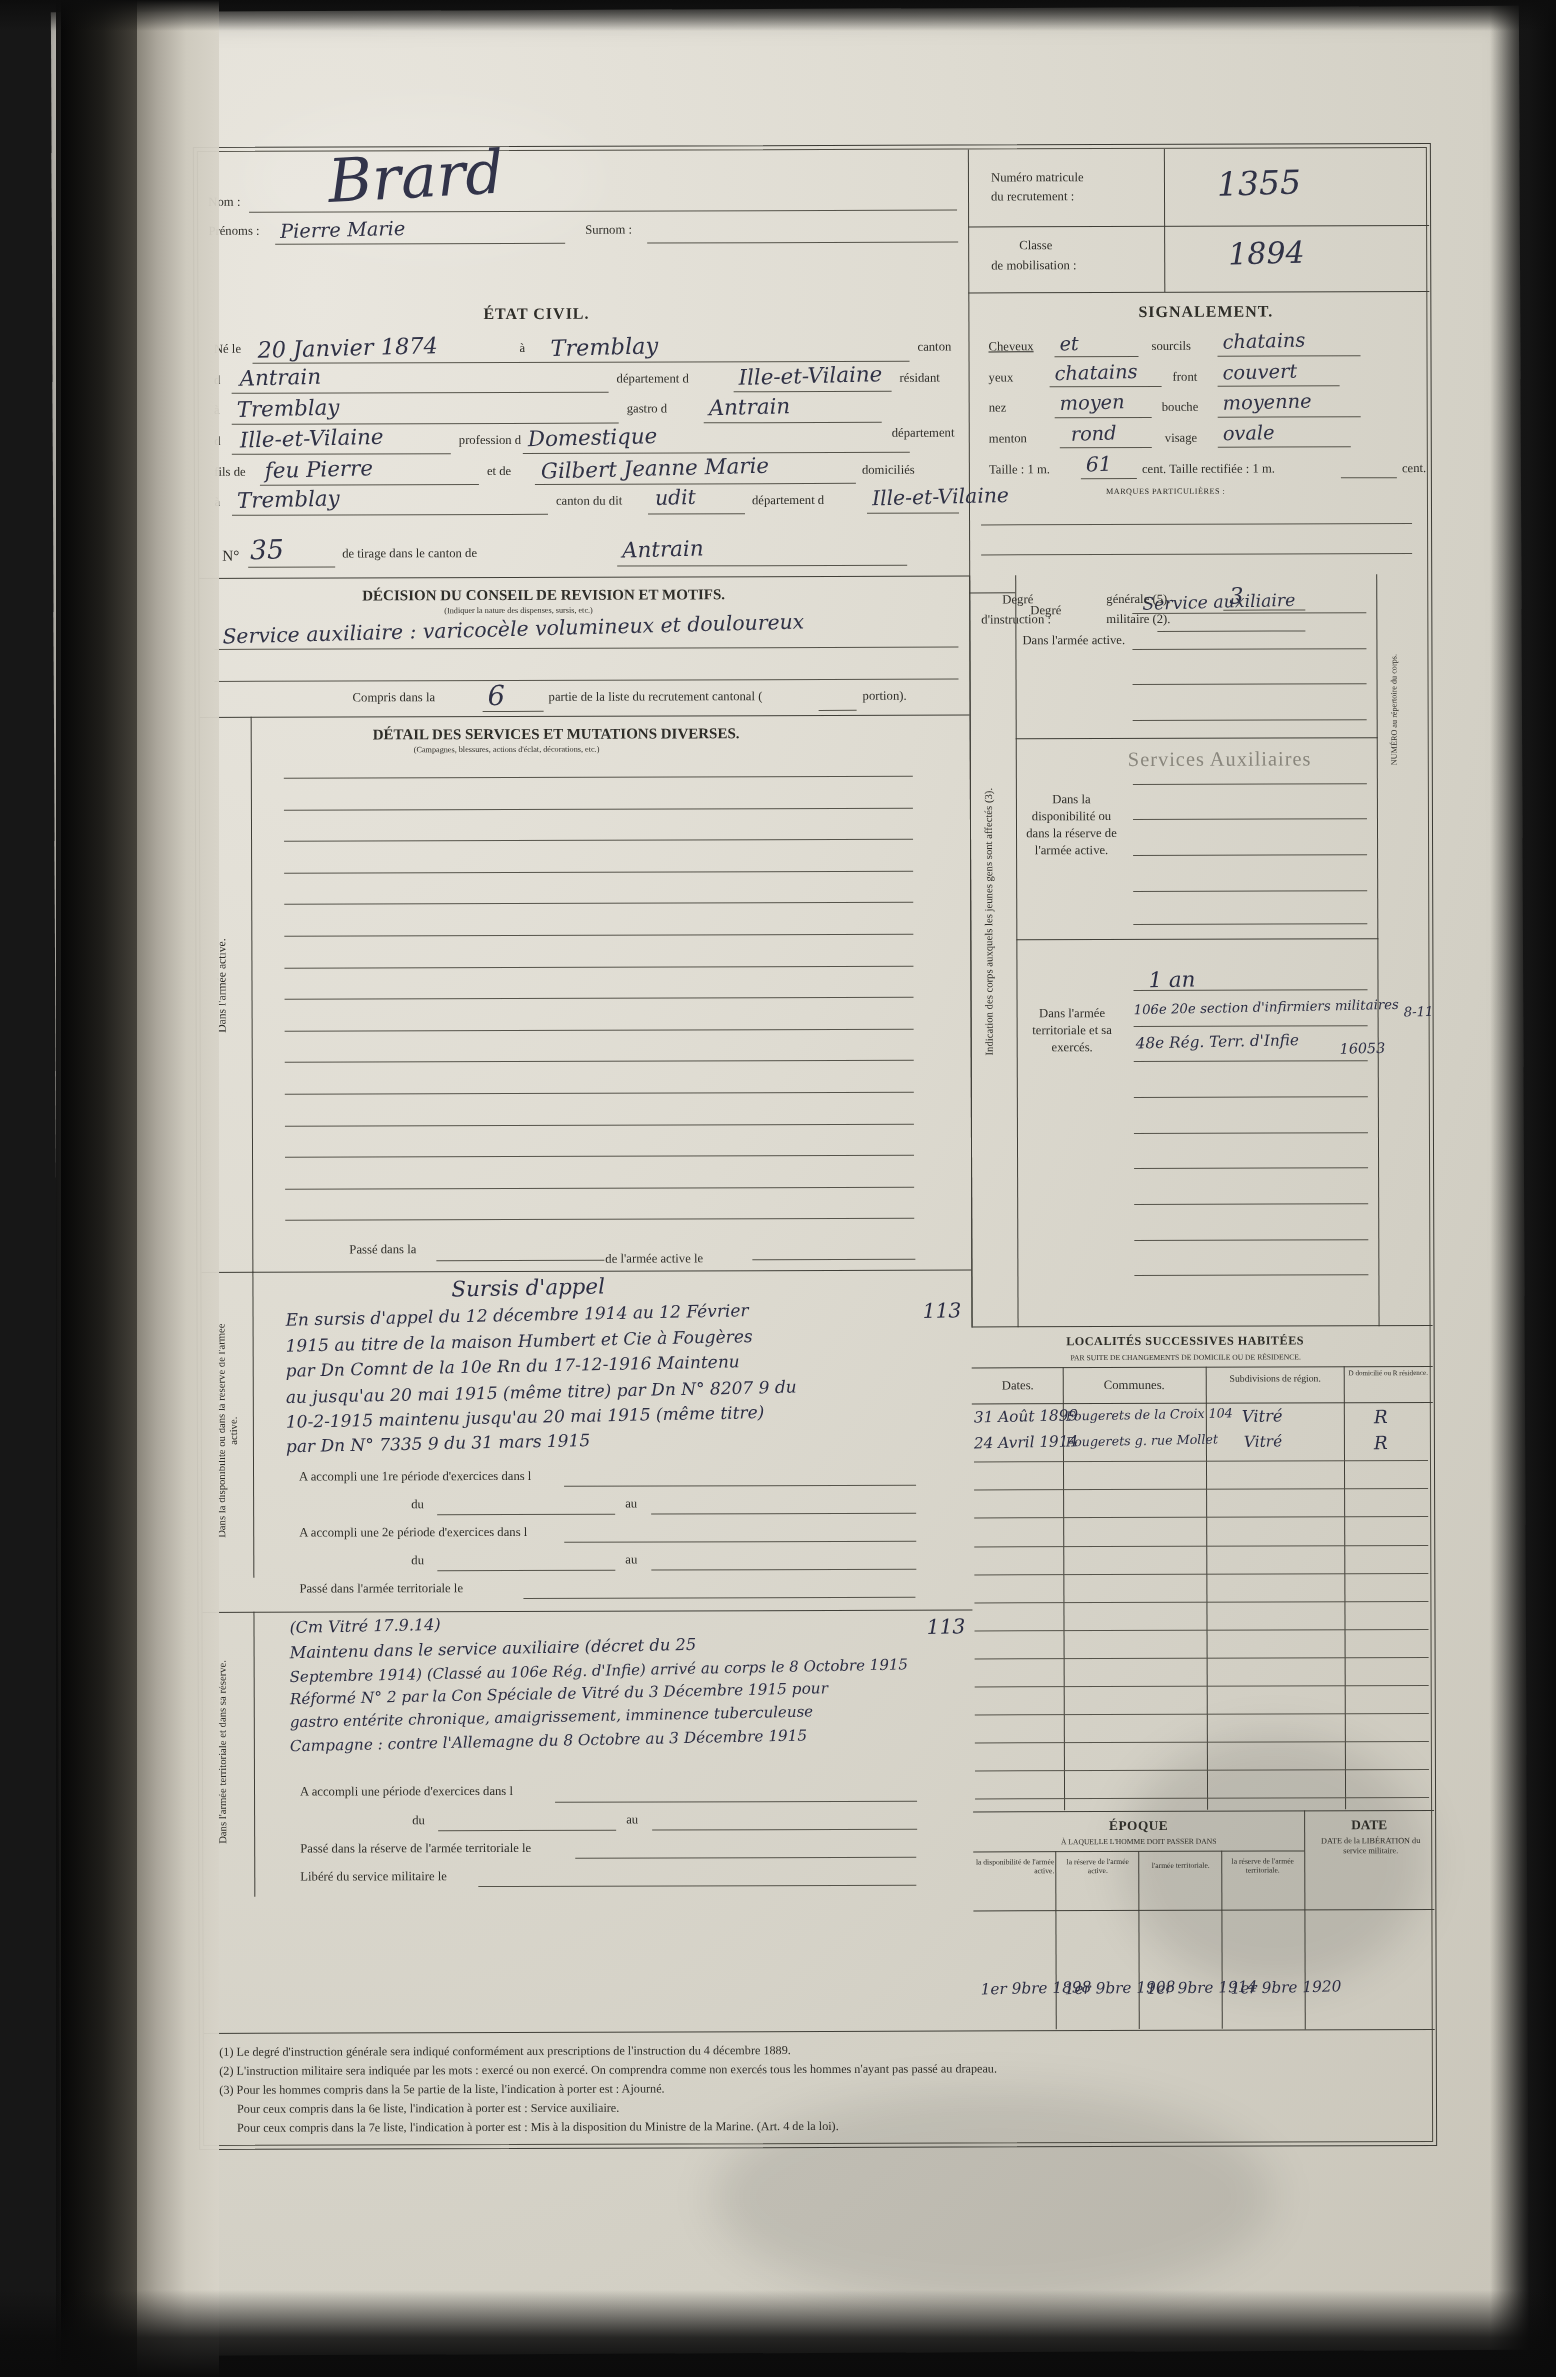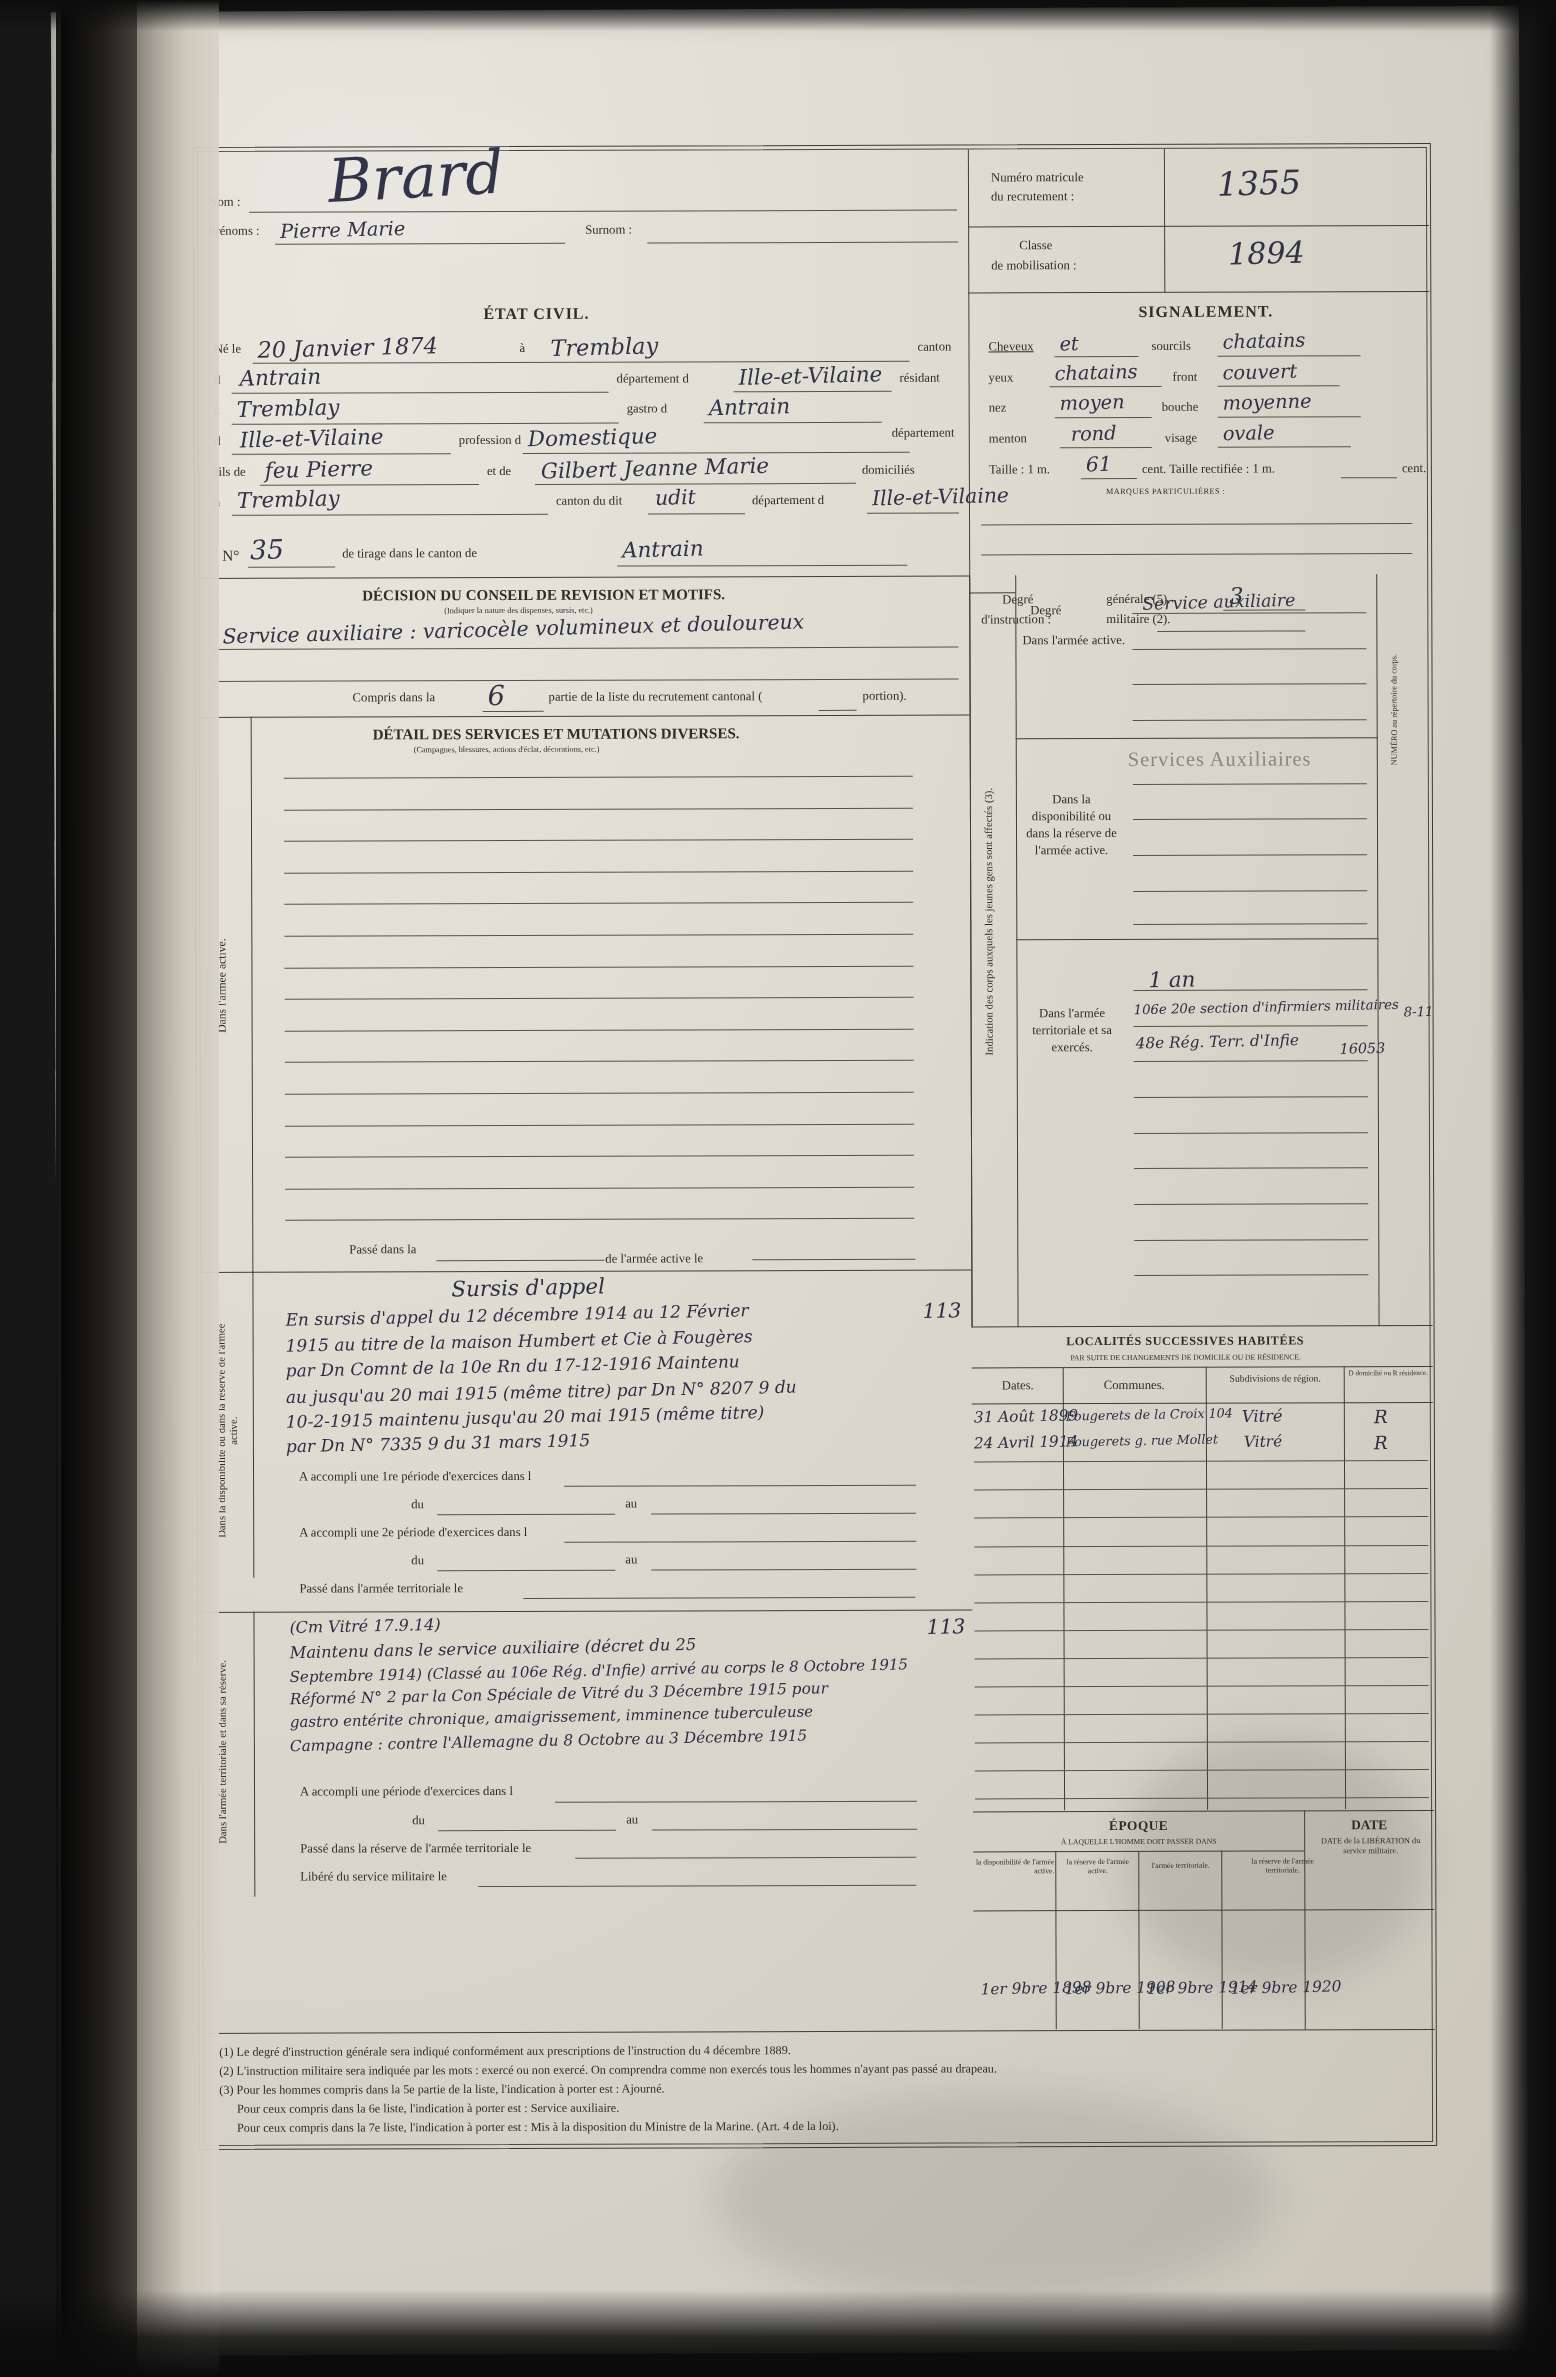"la réserve de l'armée territoriale." div.lbl { padding-left: 20px -> none }
